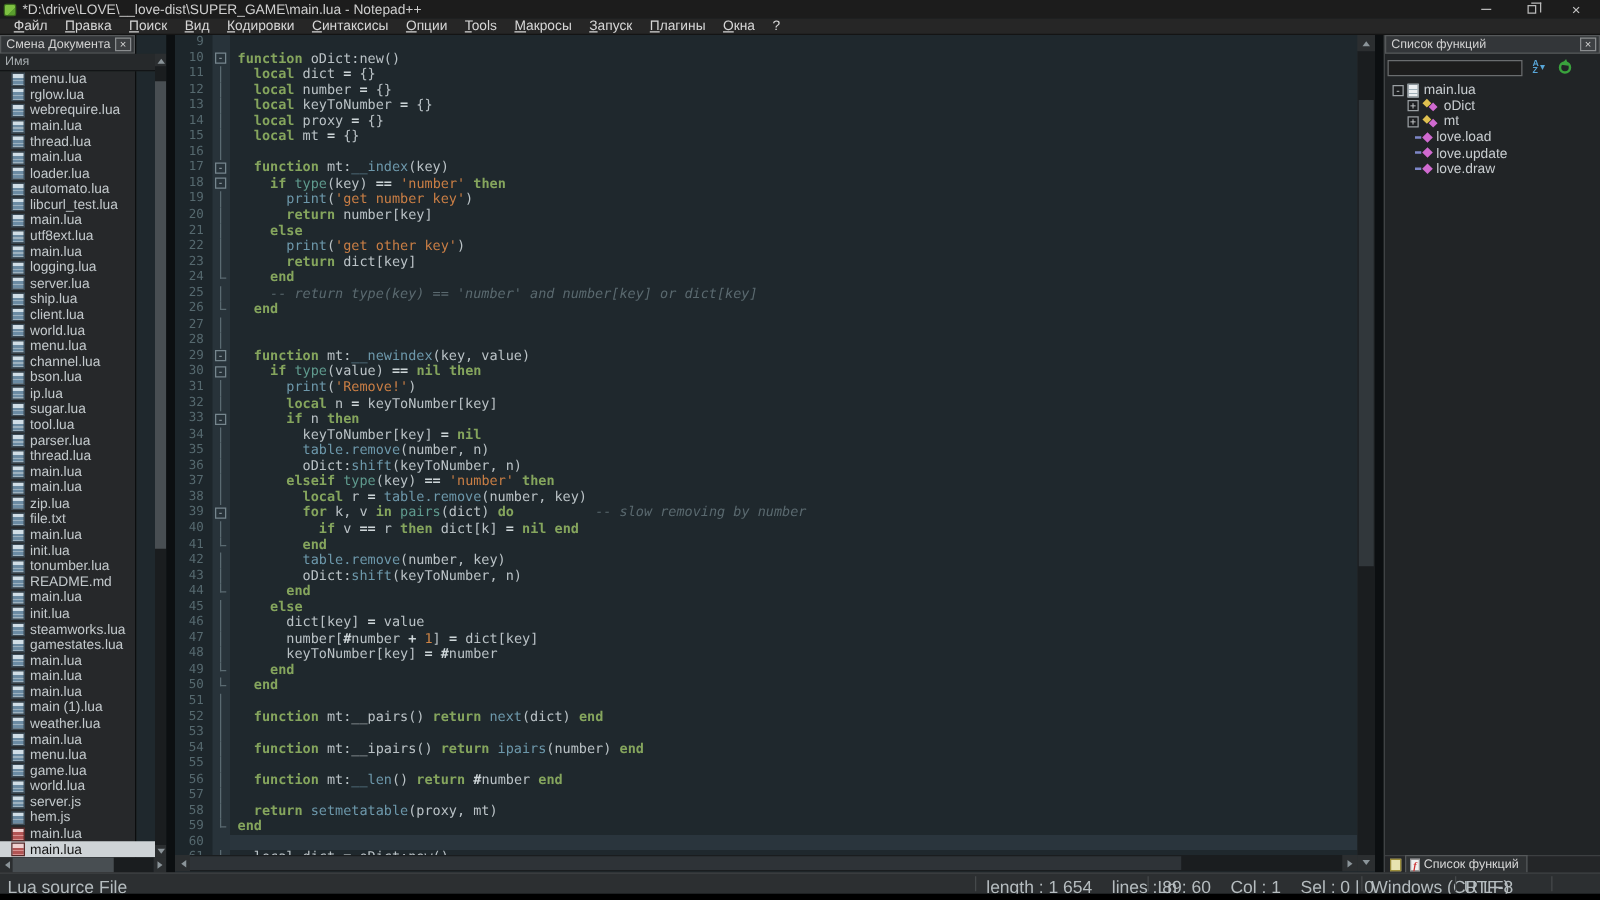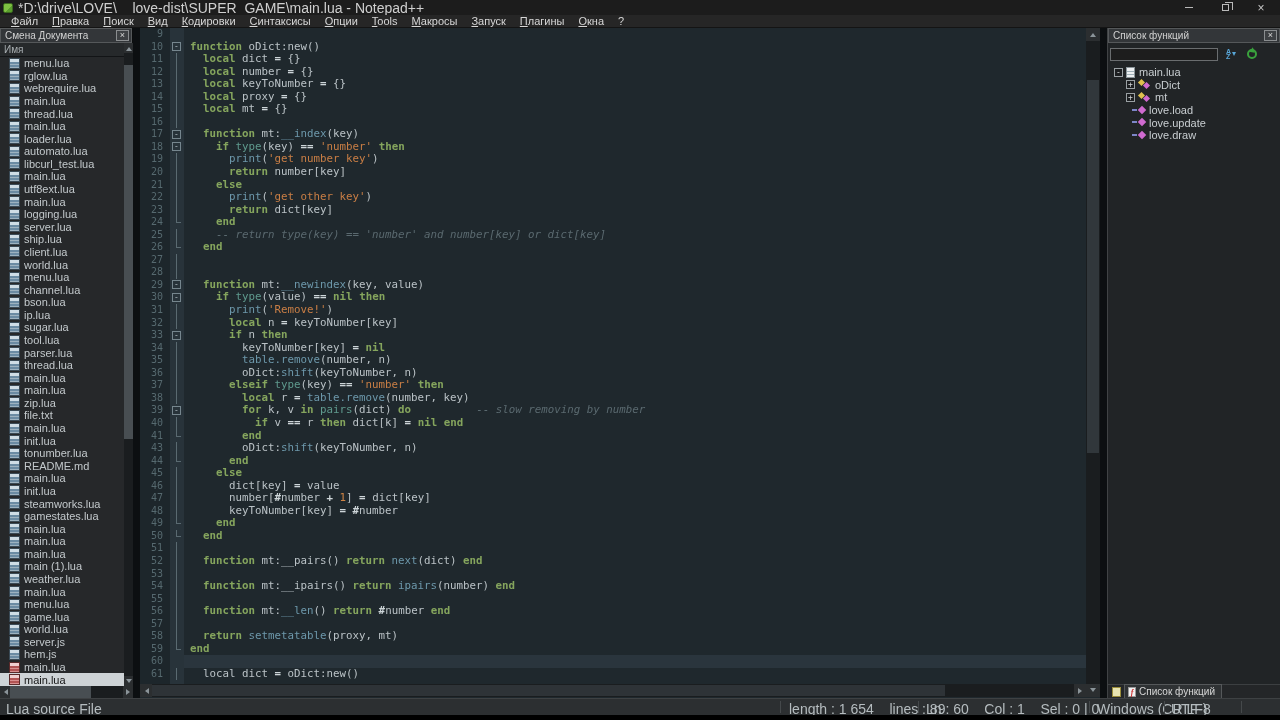"*D:\drive\LOVE\__love-dist\SUPER_GAME\ma" .title-text { font-size: 14px -> 11px }
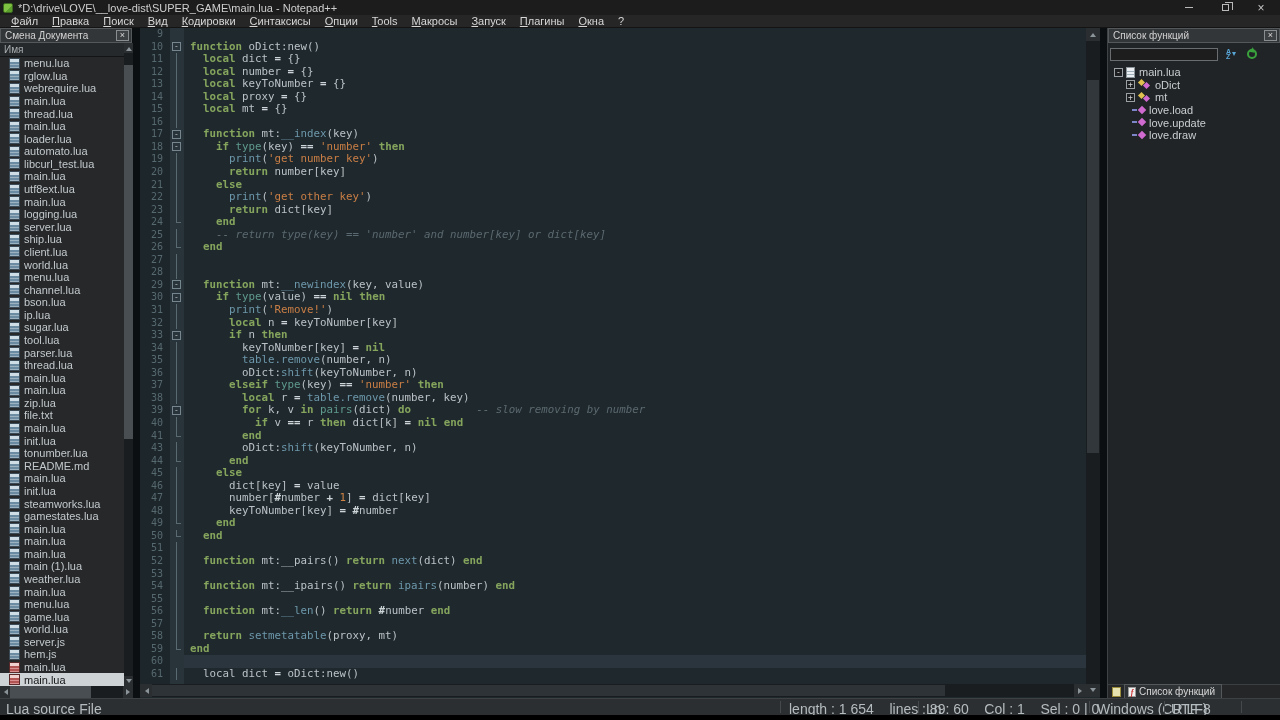"Смена Документа" .doc-switcher { width: 133px -> 109px }
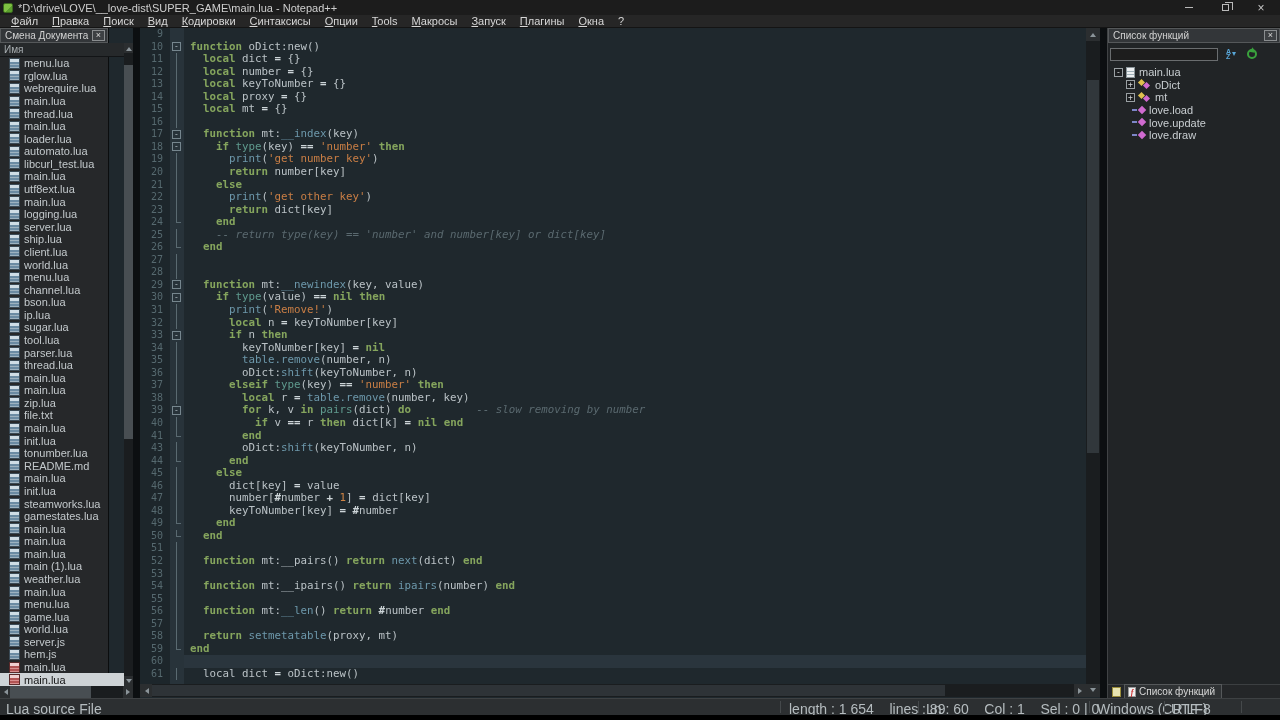"42" div.cl { html: none -> <div> <span>42</span> <span> <span></span> </span> <span><span> </span><span>table.remove</span><span>(number, key)</span></span> </div> }
